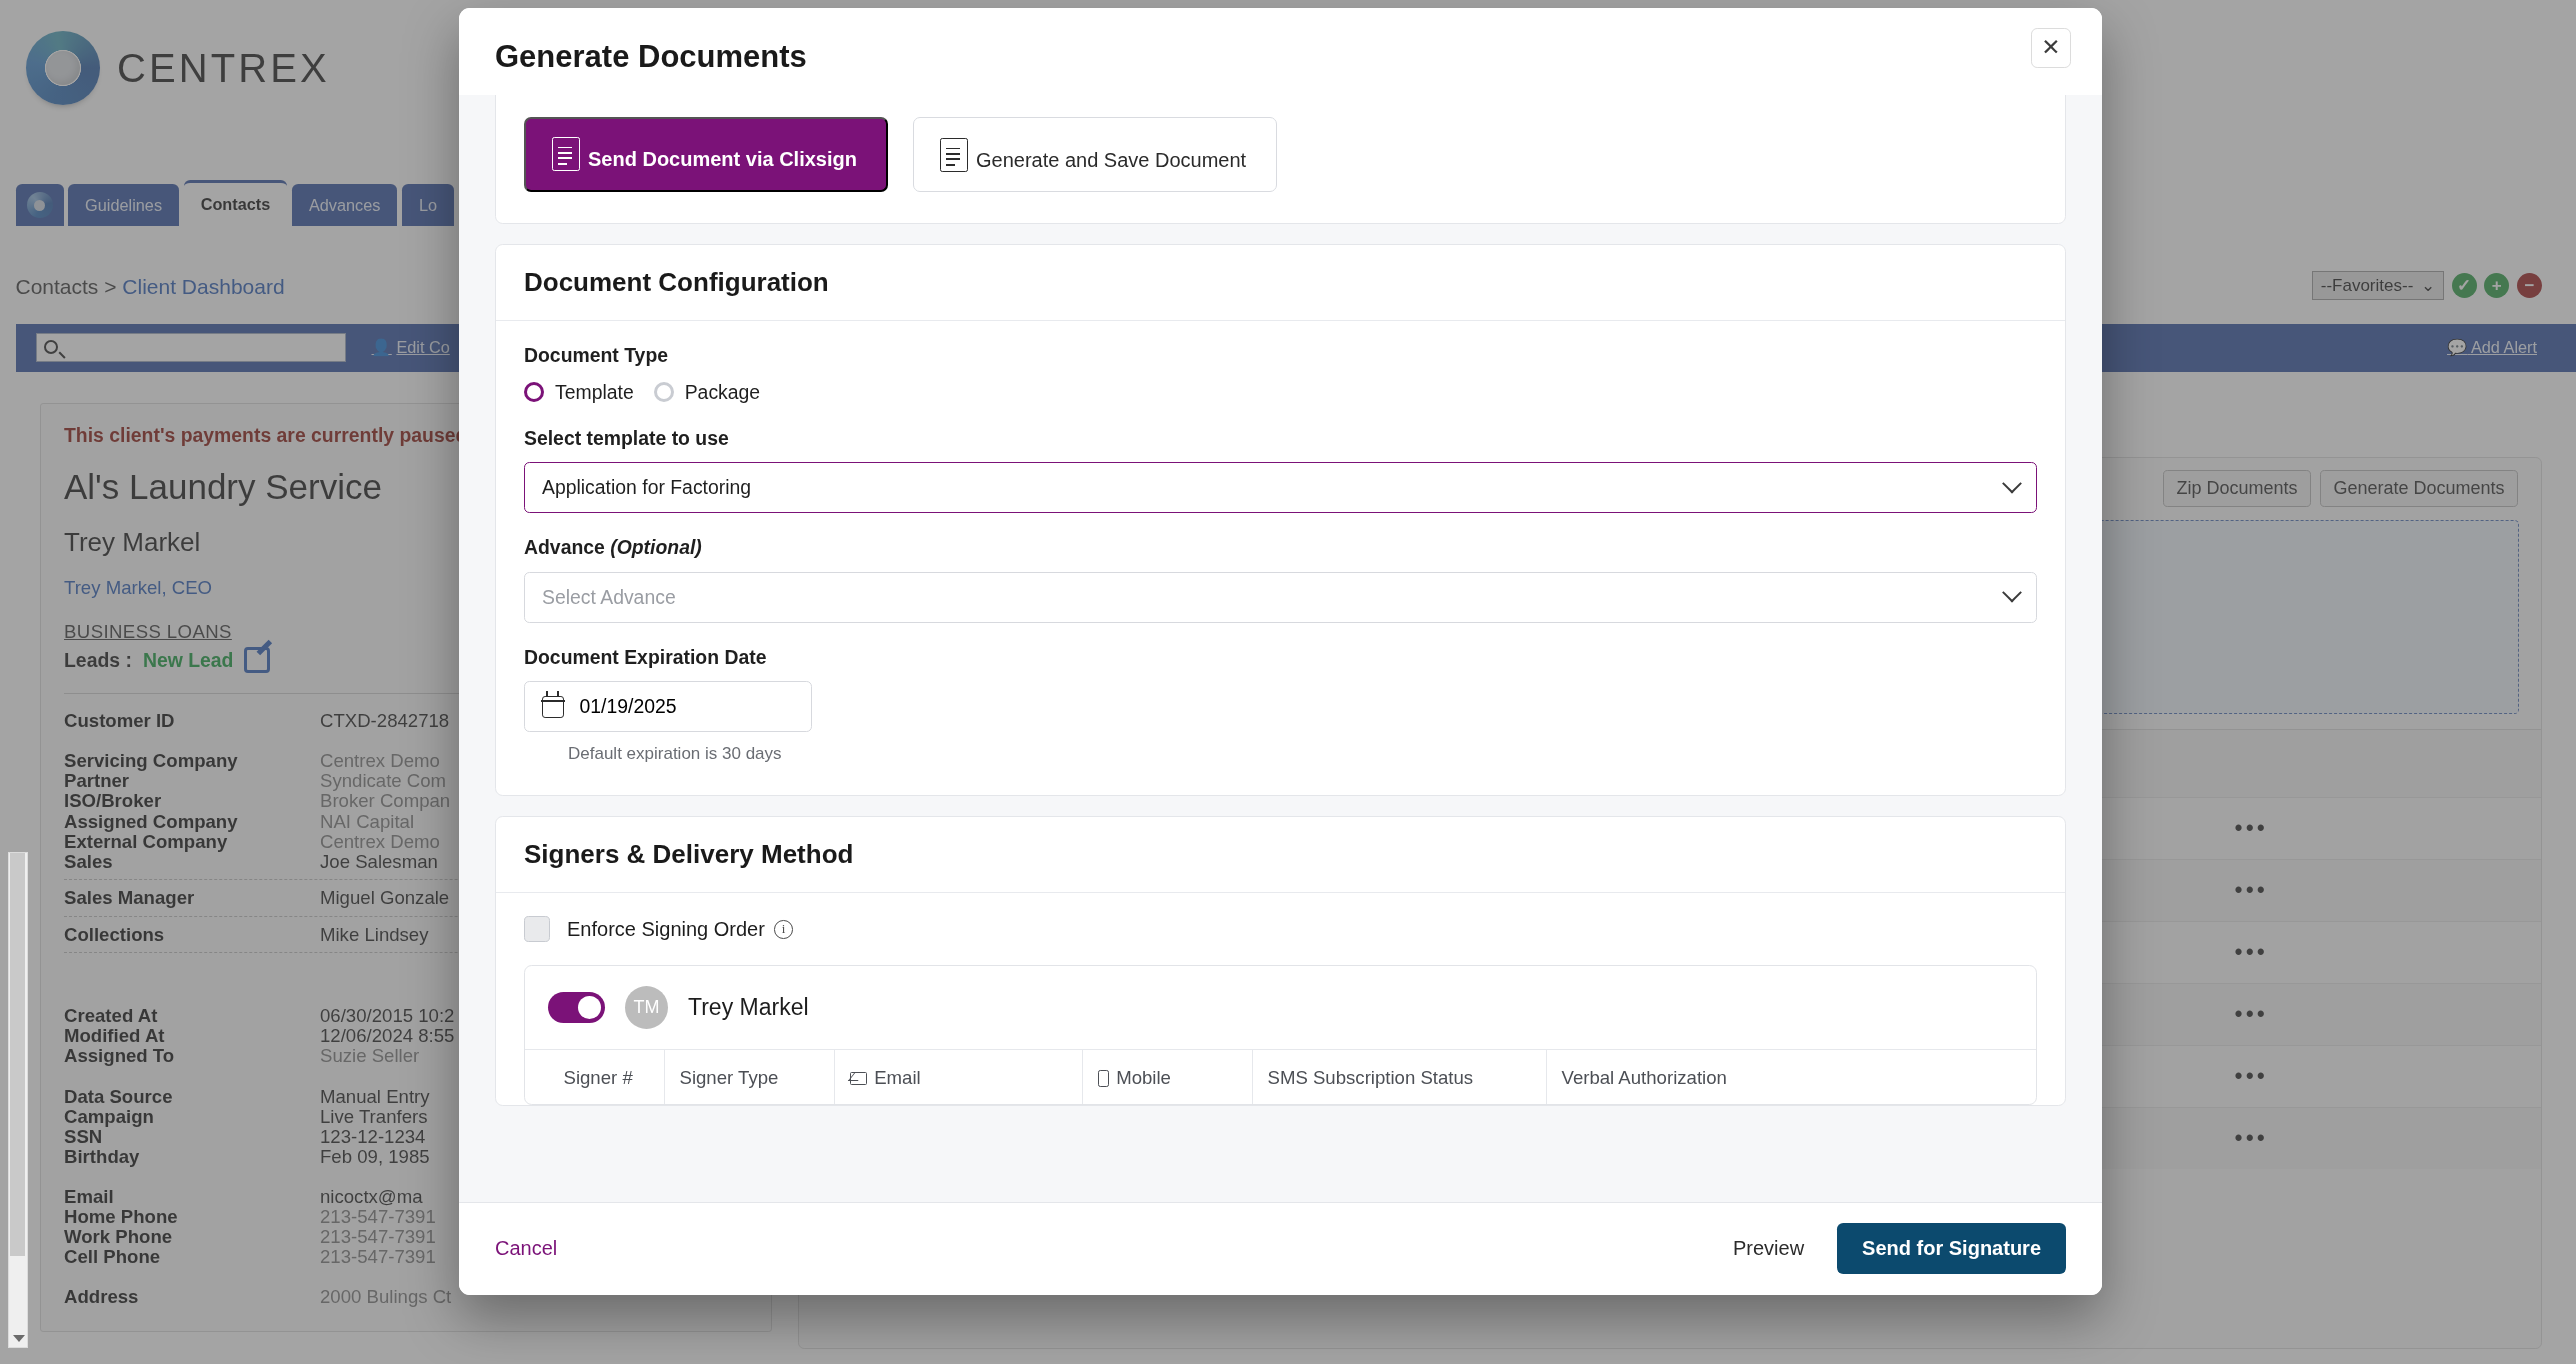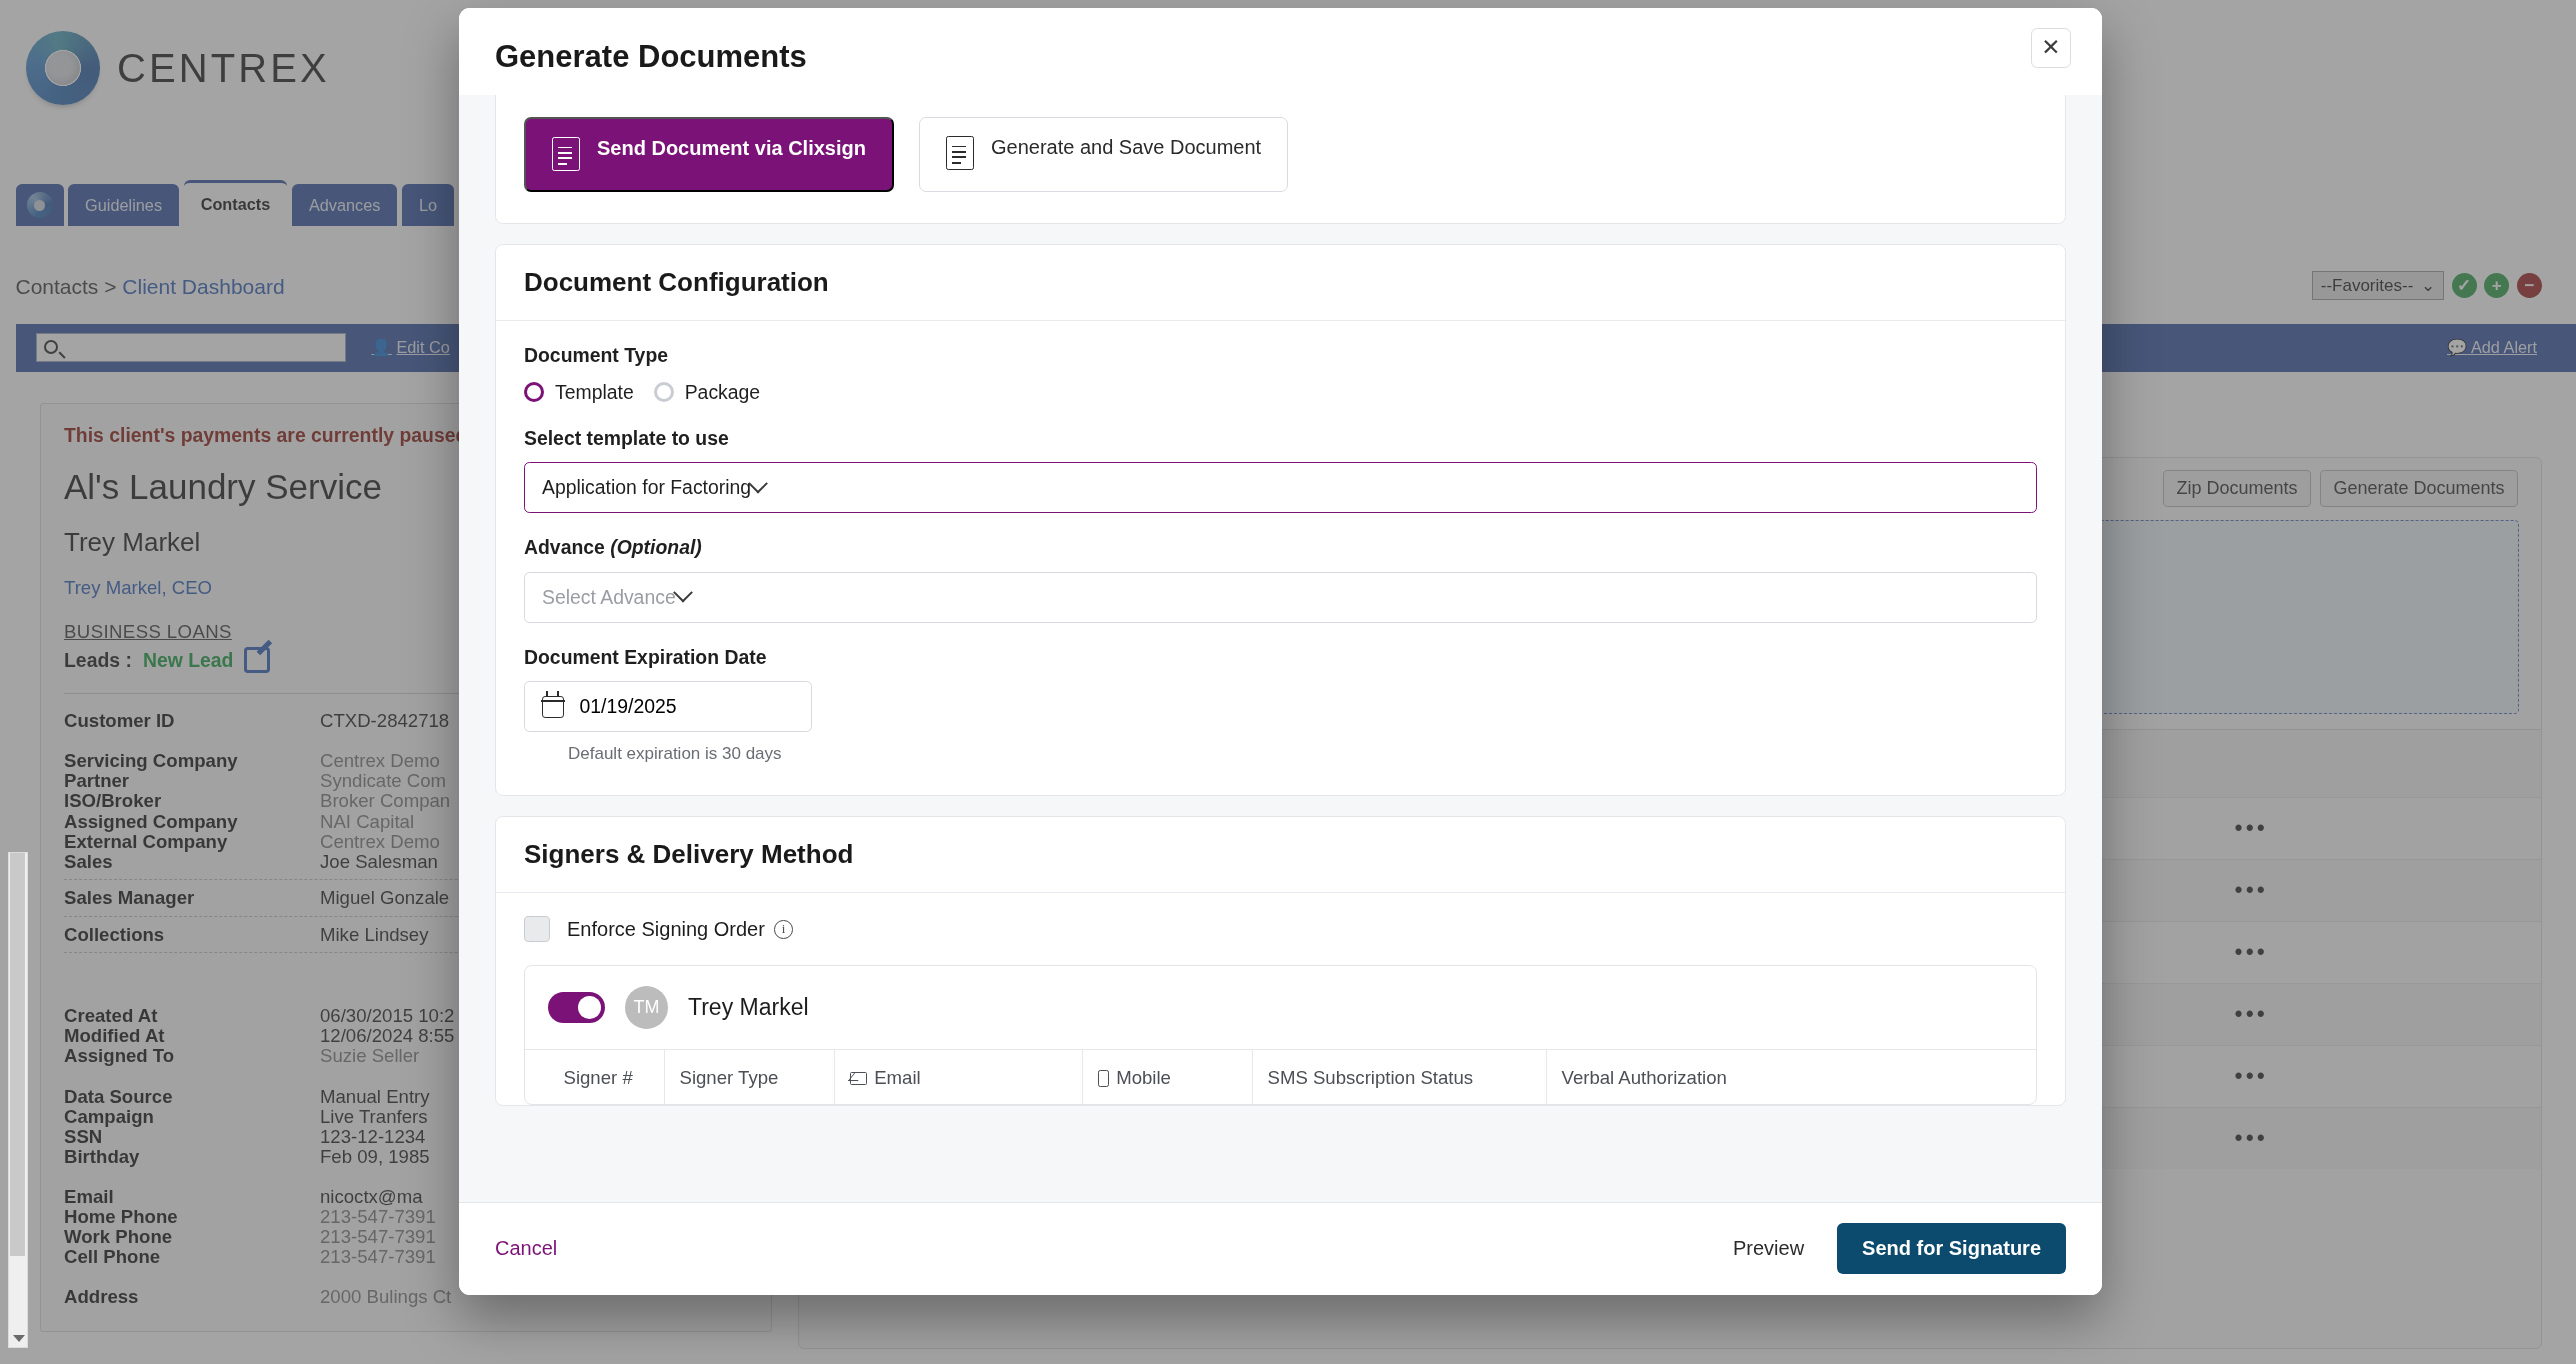"Send Document via Clixsign" .act-btn { align-items: flex-start -> flex-end; gap: 17px -> 8px }
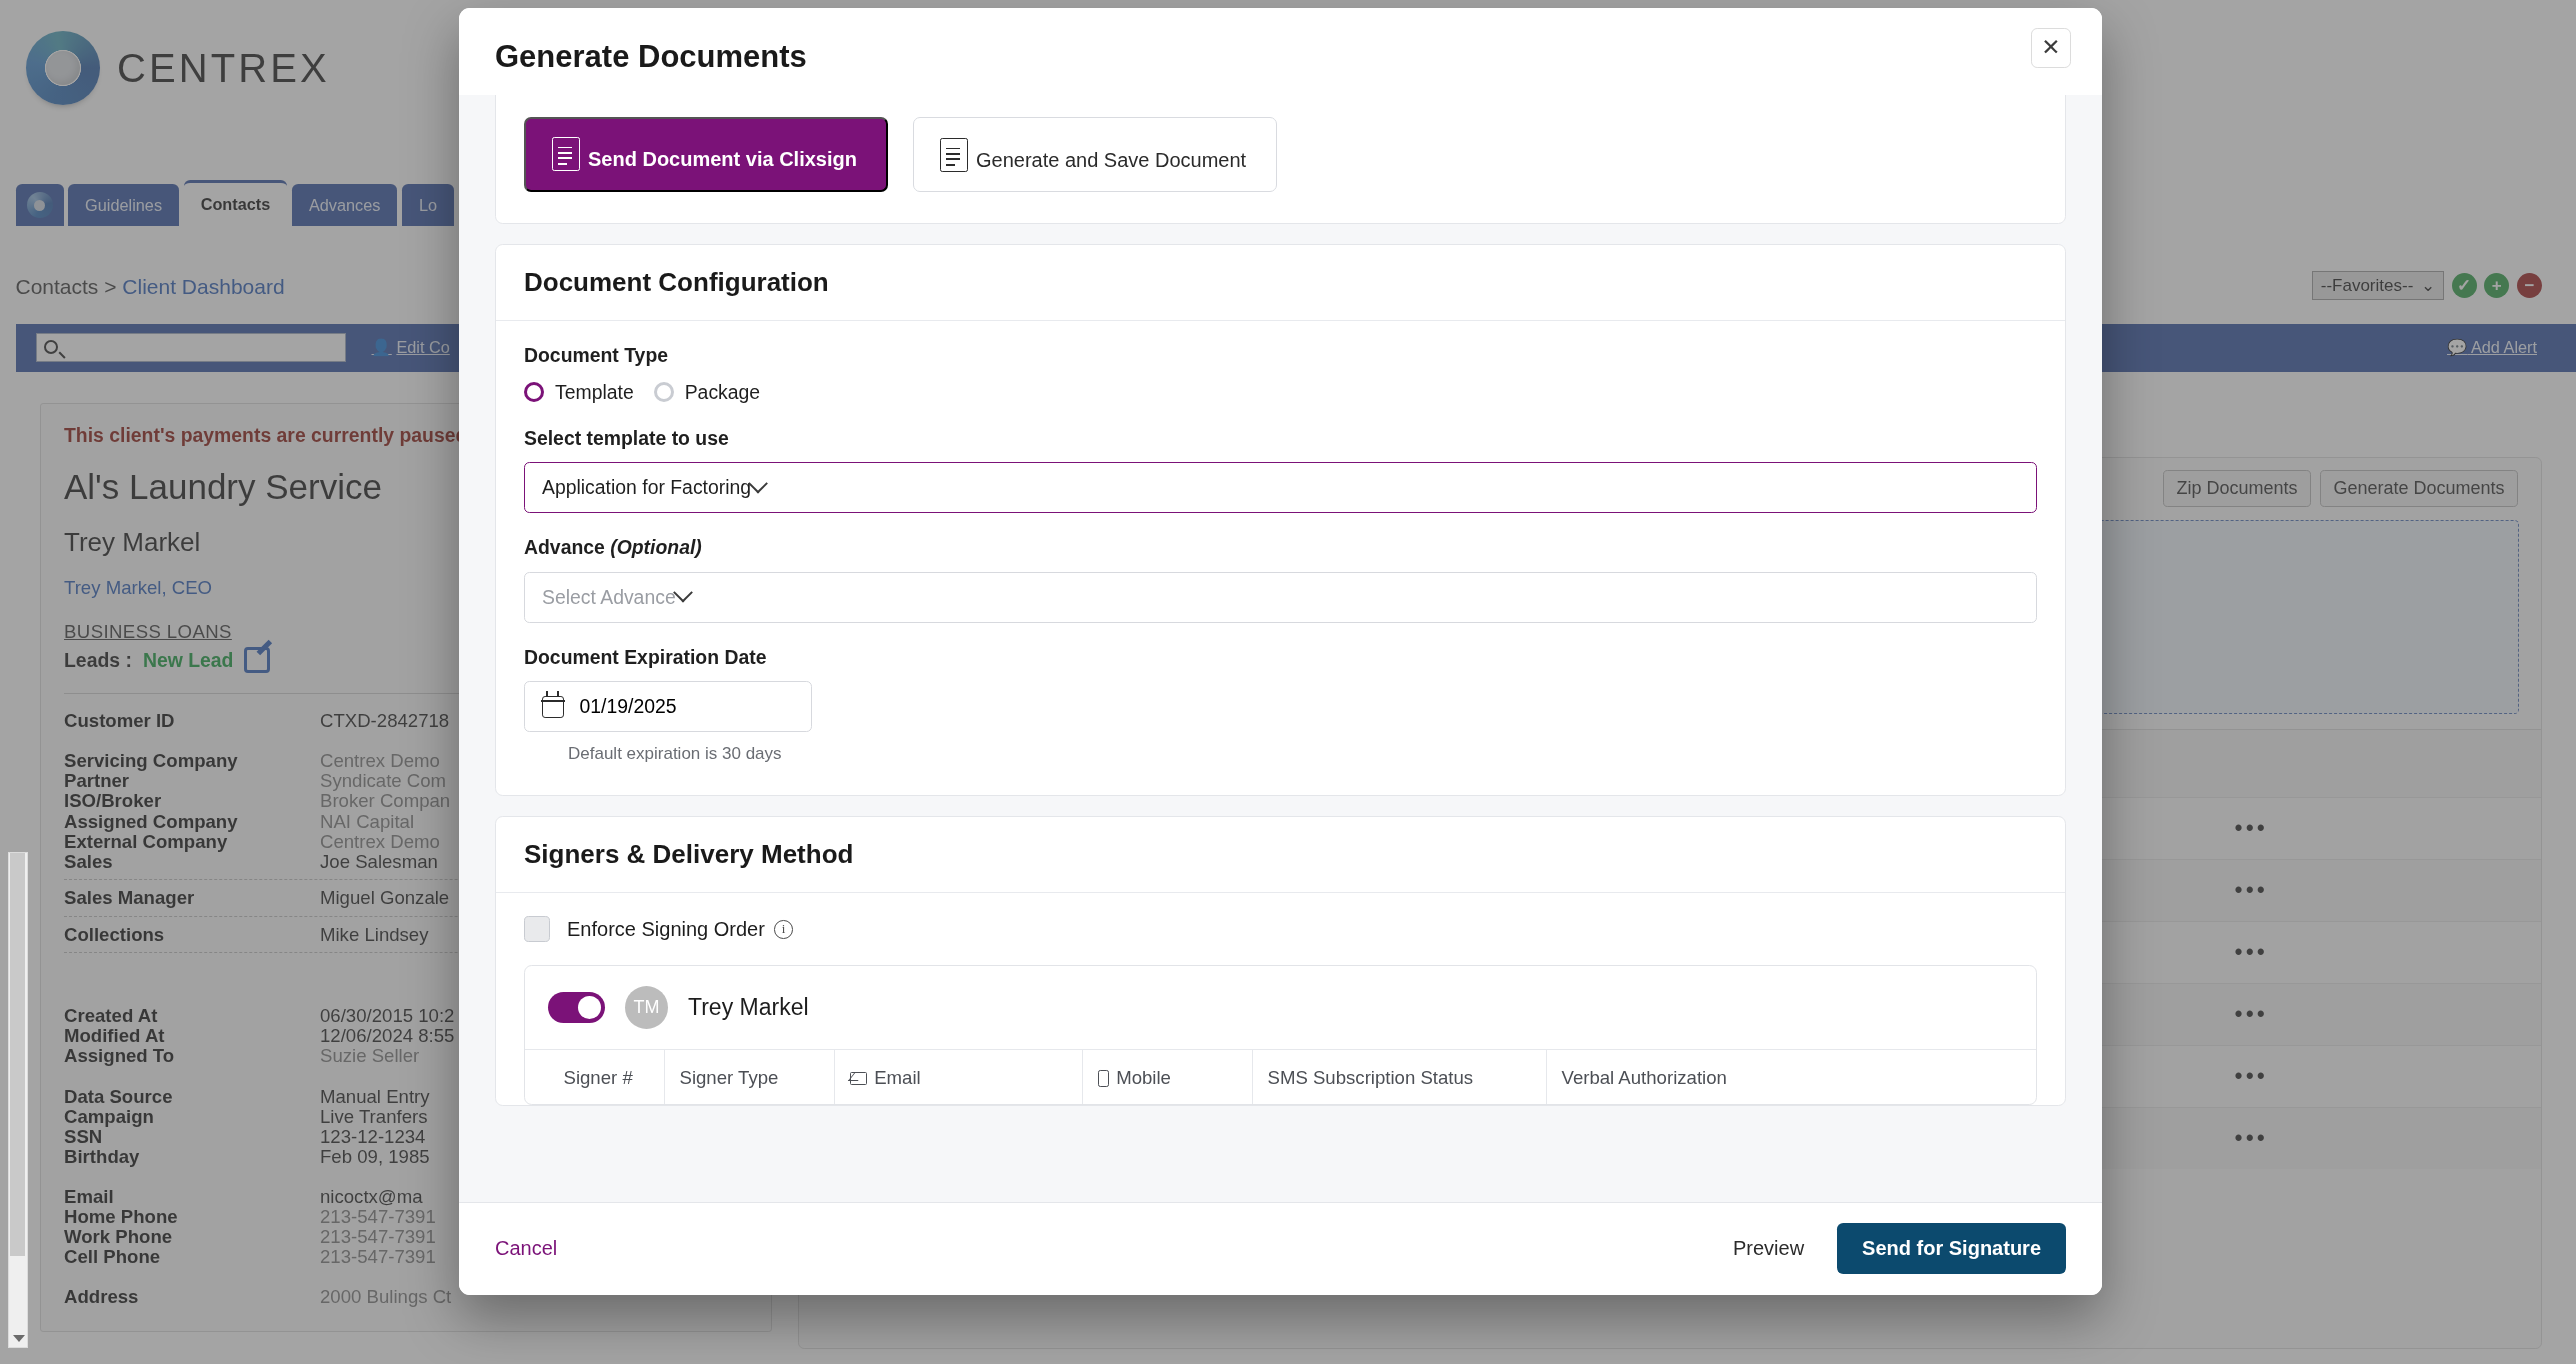"Application for Factoring" .select-box { justify-content: flex-start -> space-between }
